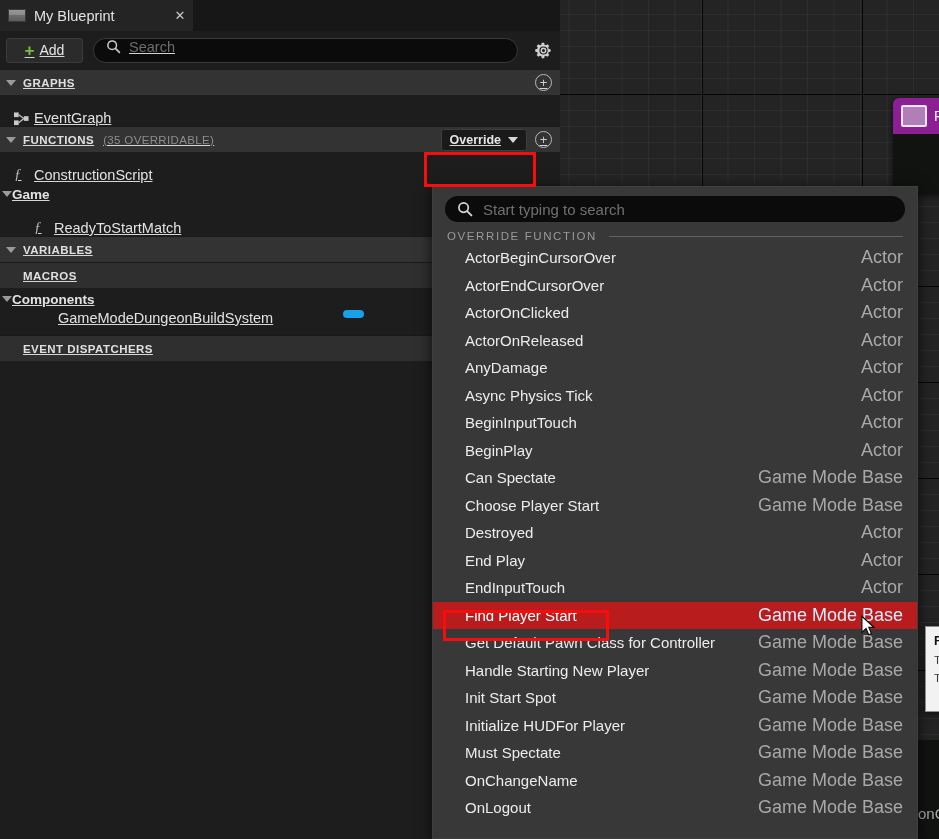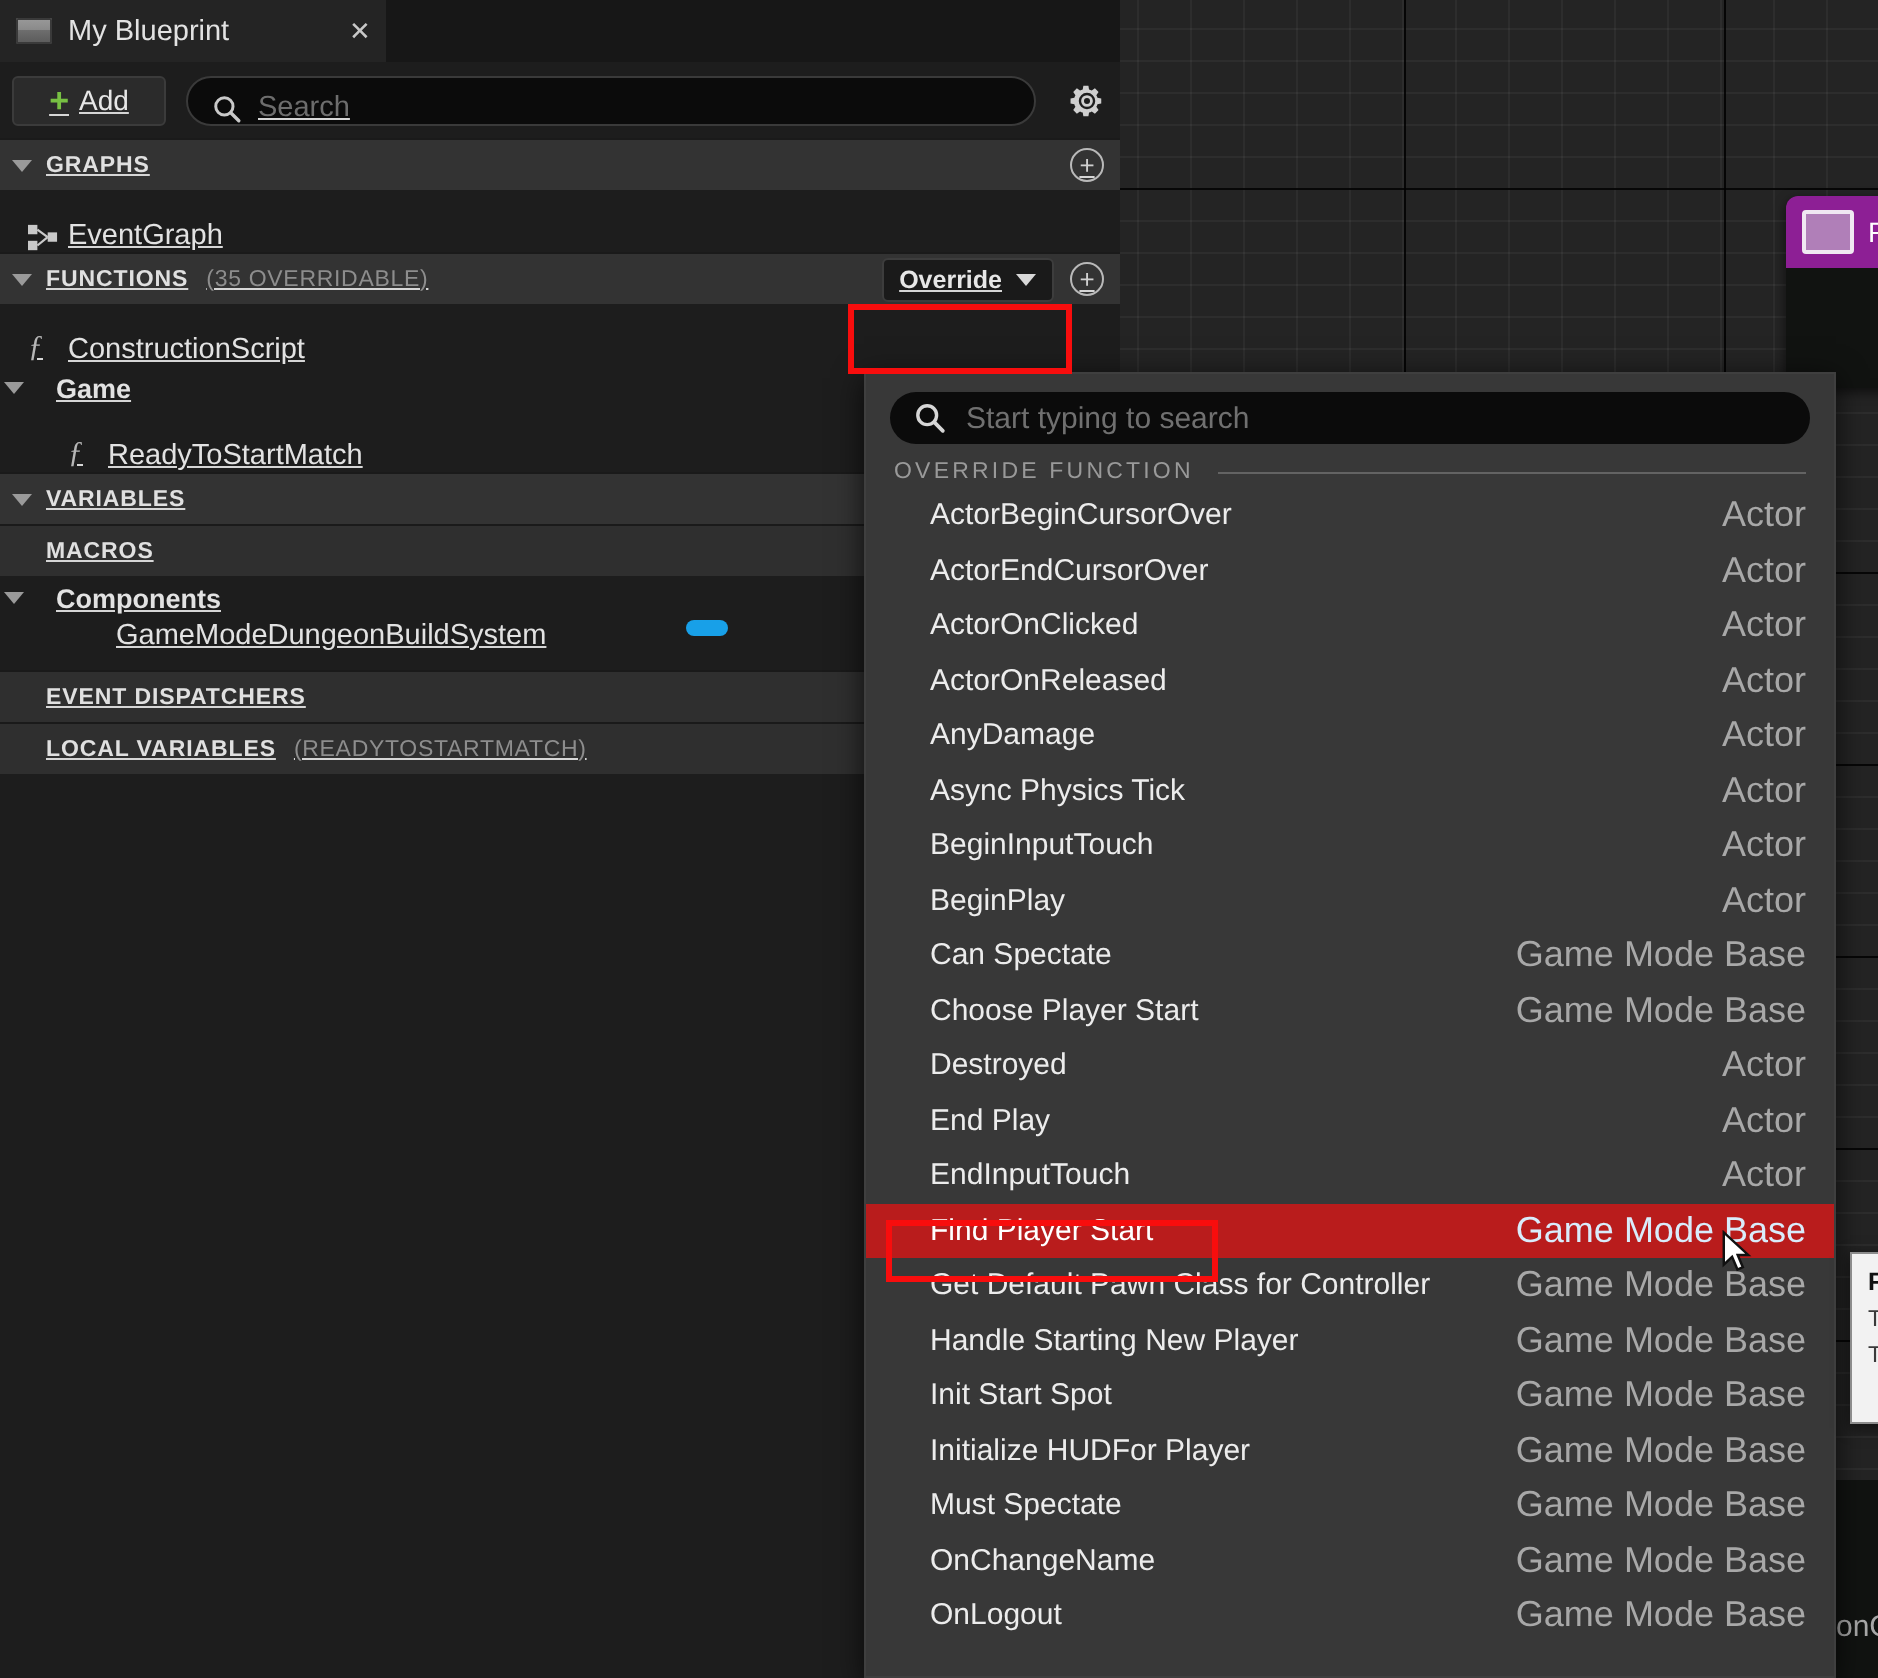"Search" .searchbox { align-items: flex-end -> flex-start }
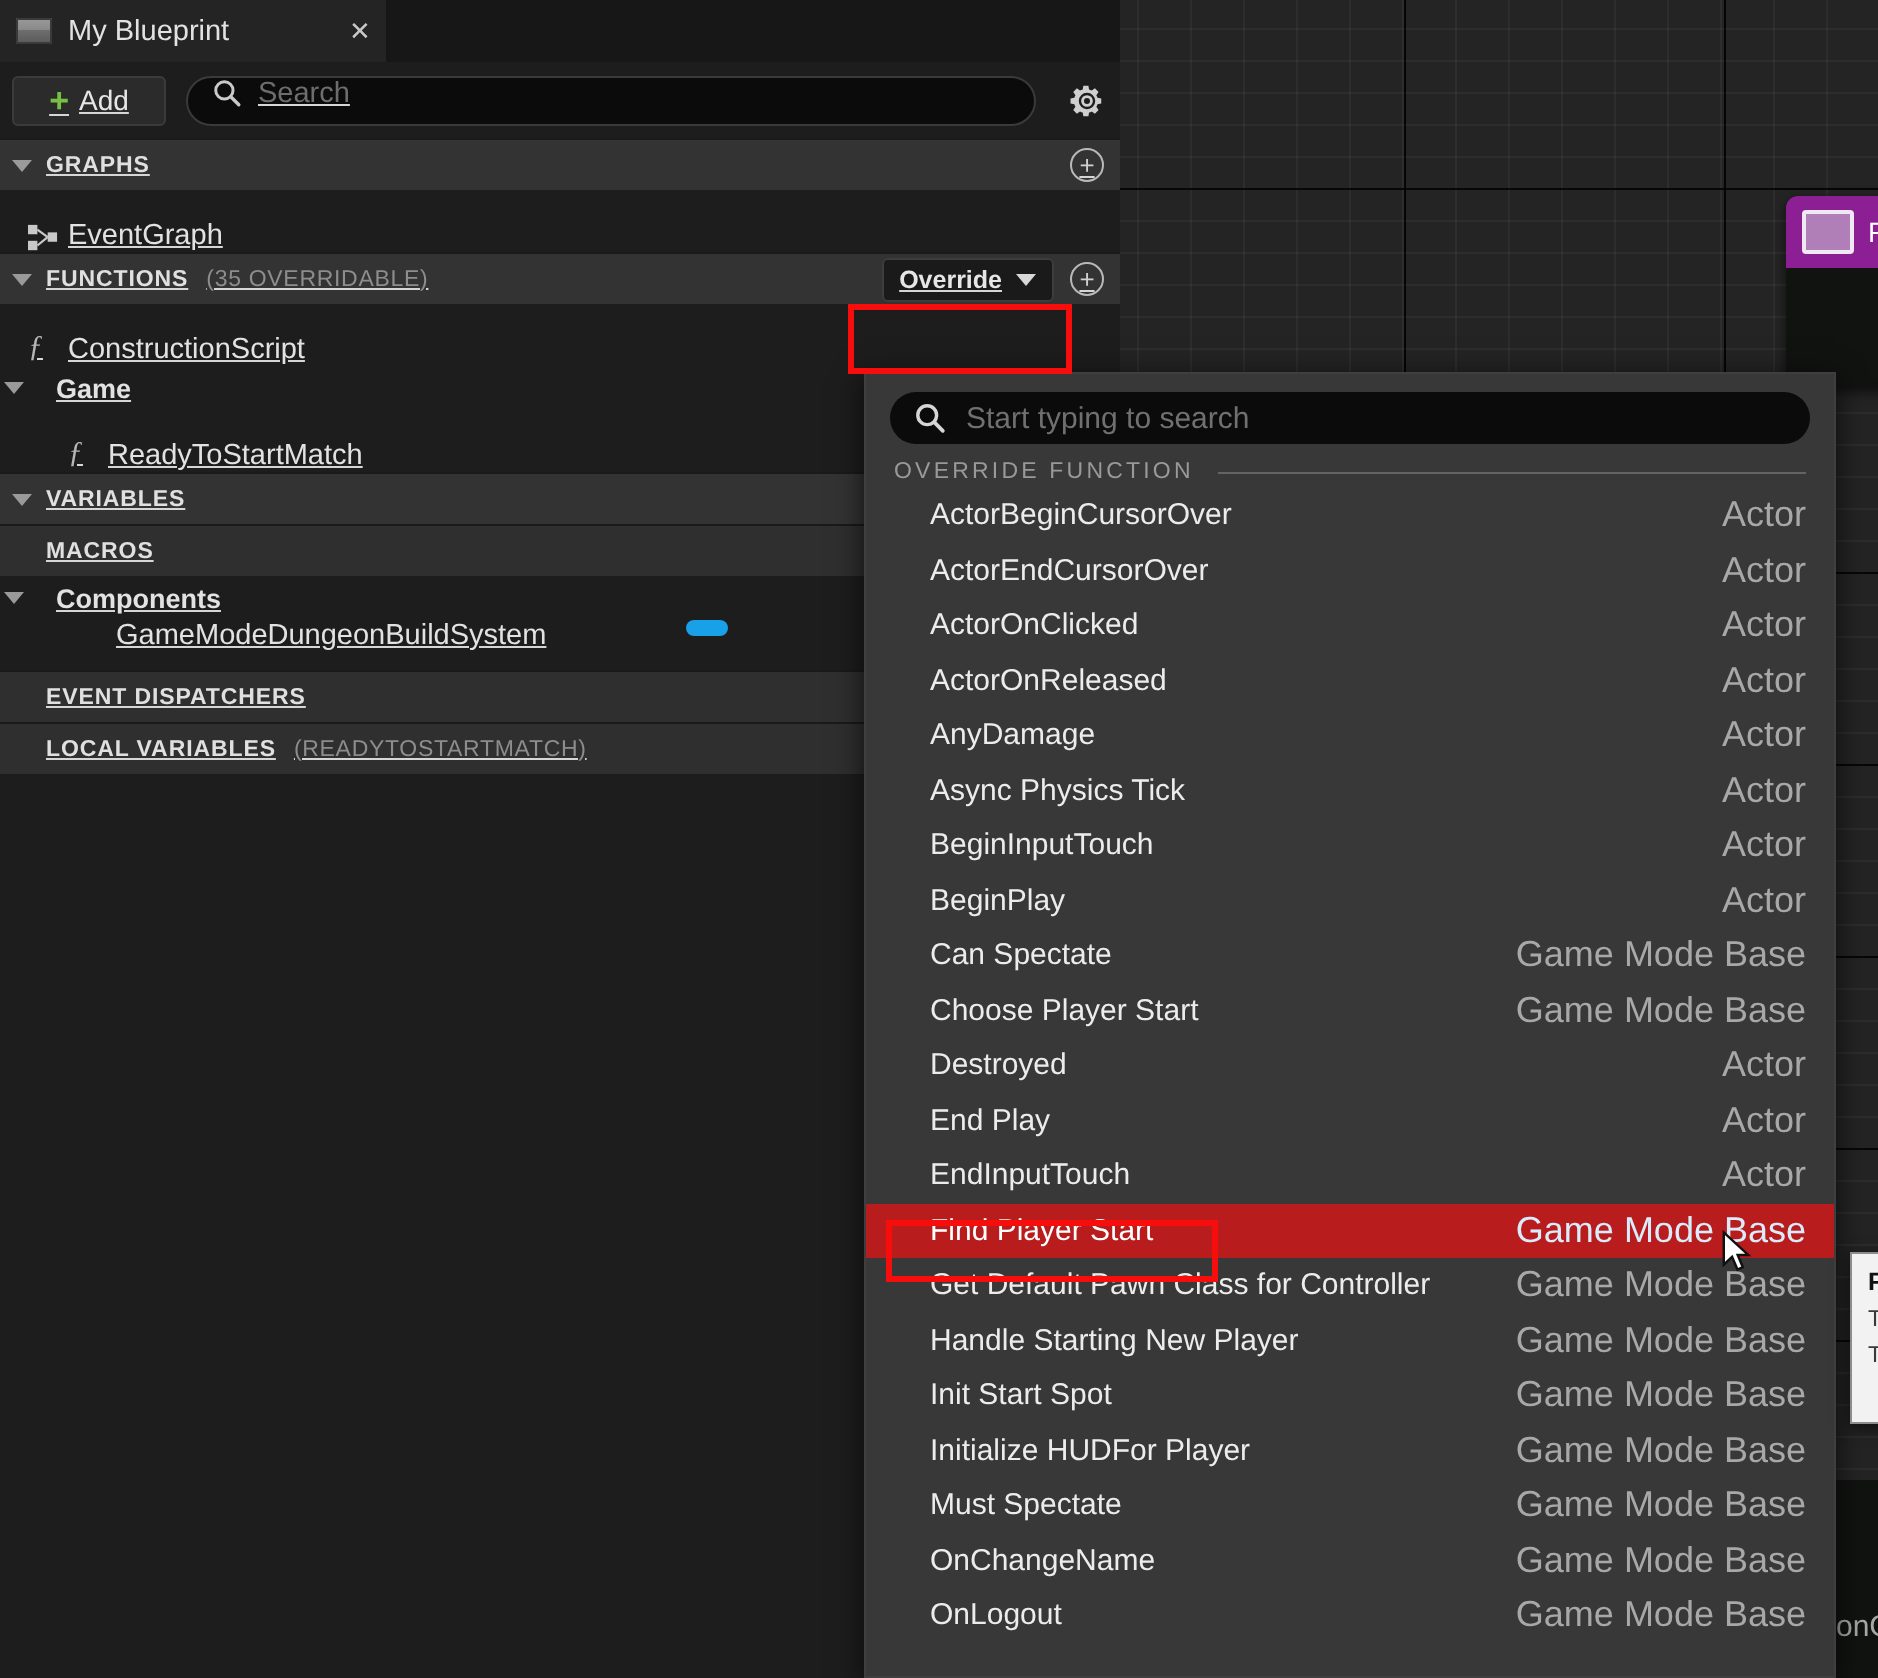"Game" .cat-row { gap: 16px -> 0 }
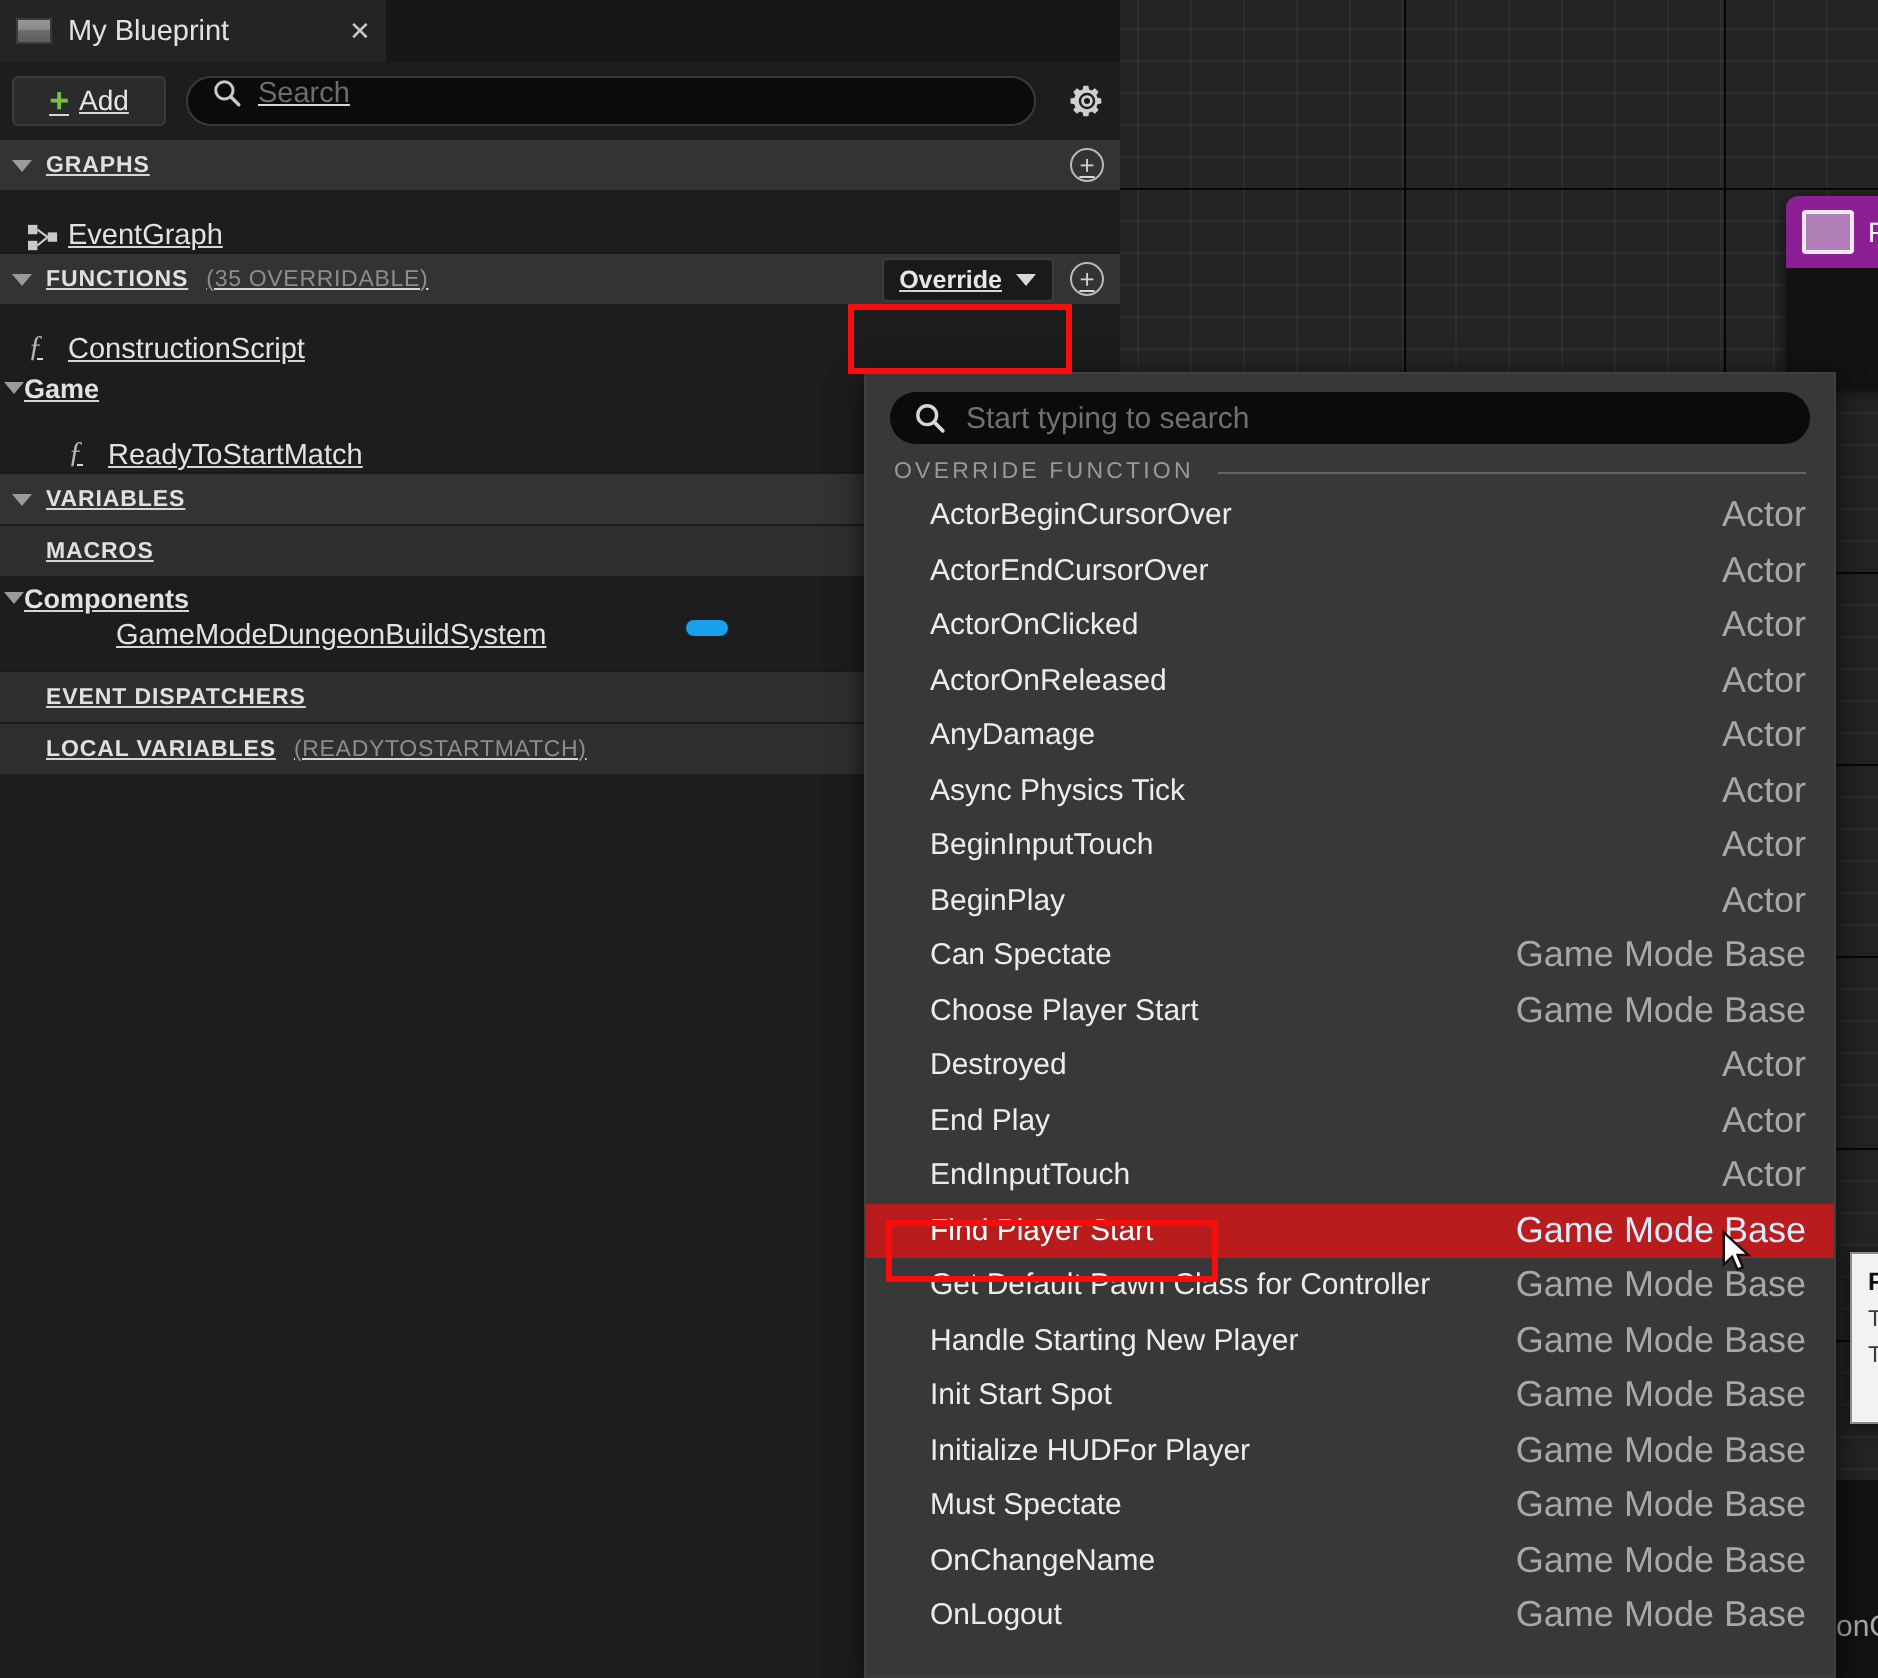"LOCAL VARIABLES" div.sec-hdr { html: <div> <span></span> <span>LOCAL VARIABLES</span> <span>(READYTOSTARTMATCH)</span> </div> -> none }
